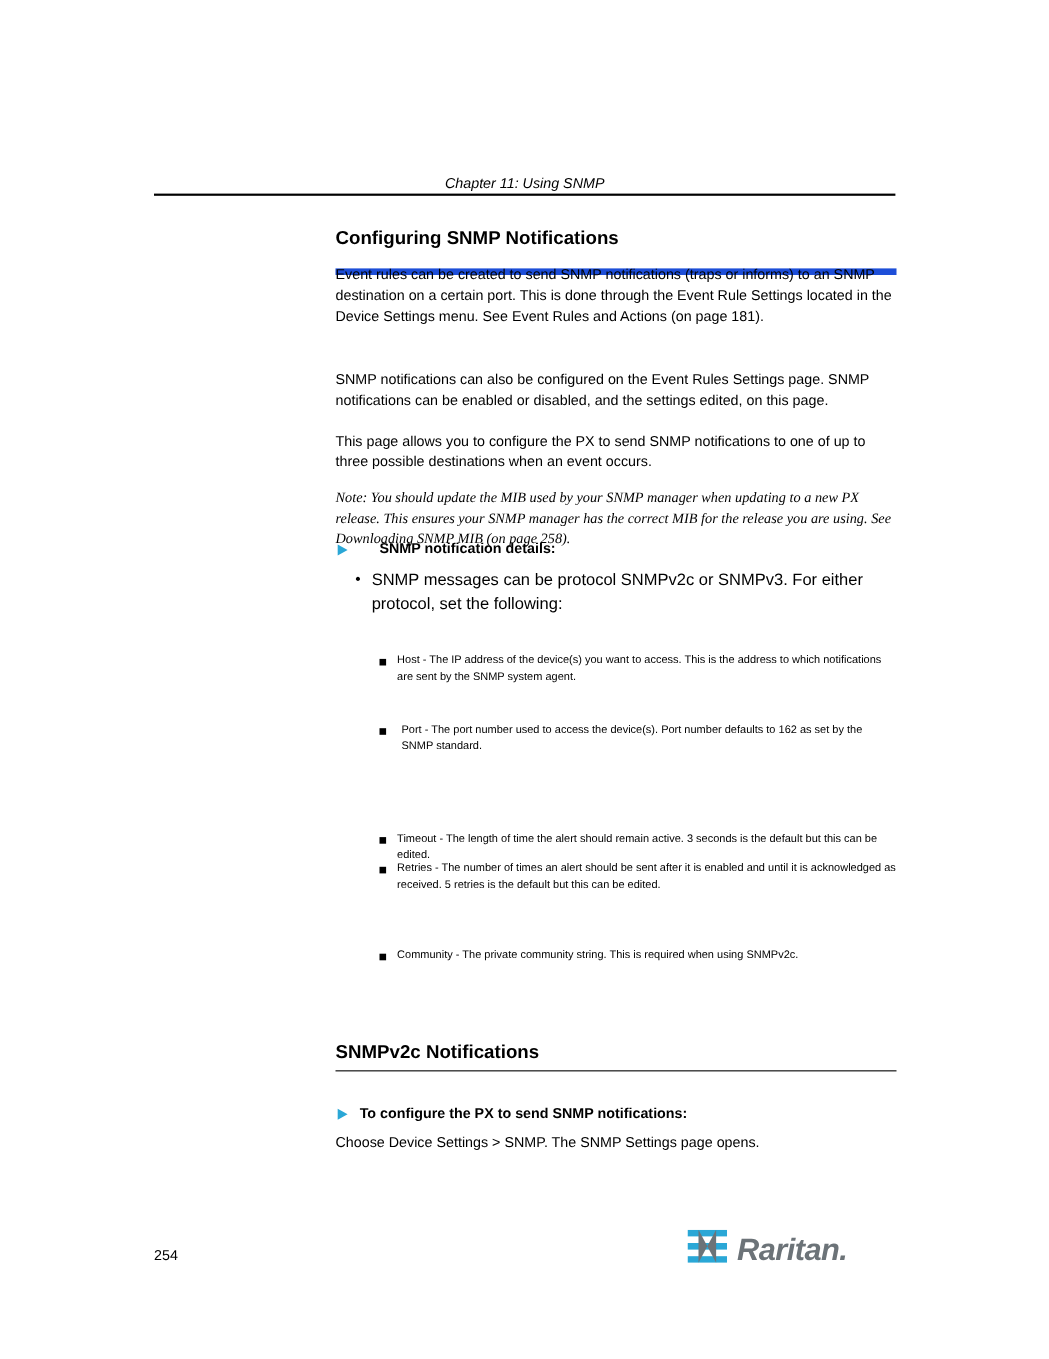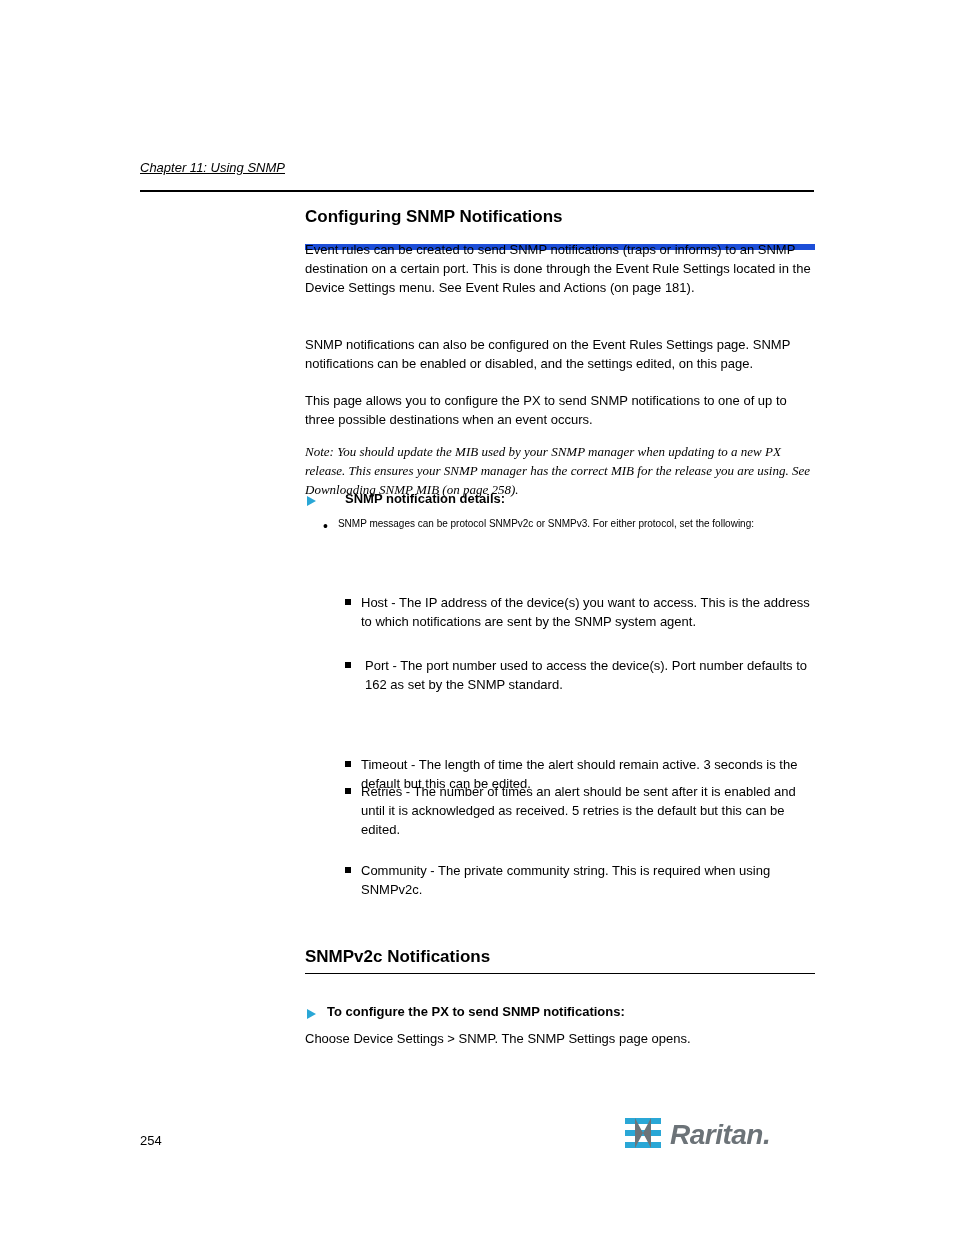"Chapter 11: Using SNMP" .chapter-header { padding-bottom: 14px -> 0; text-align: left -> center; text-decoration: underline -> none }
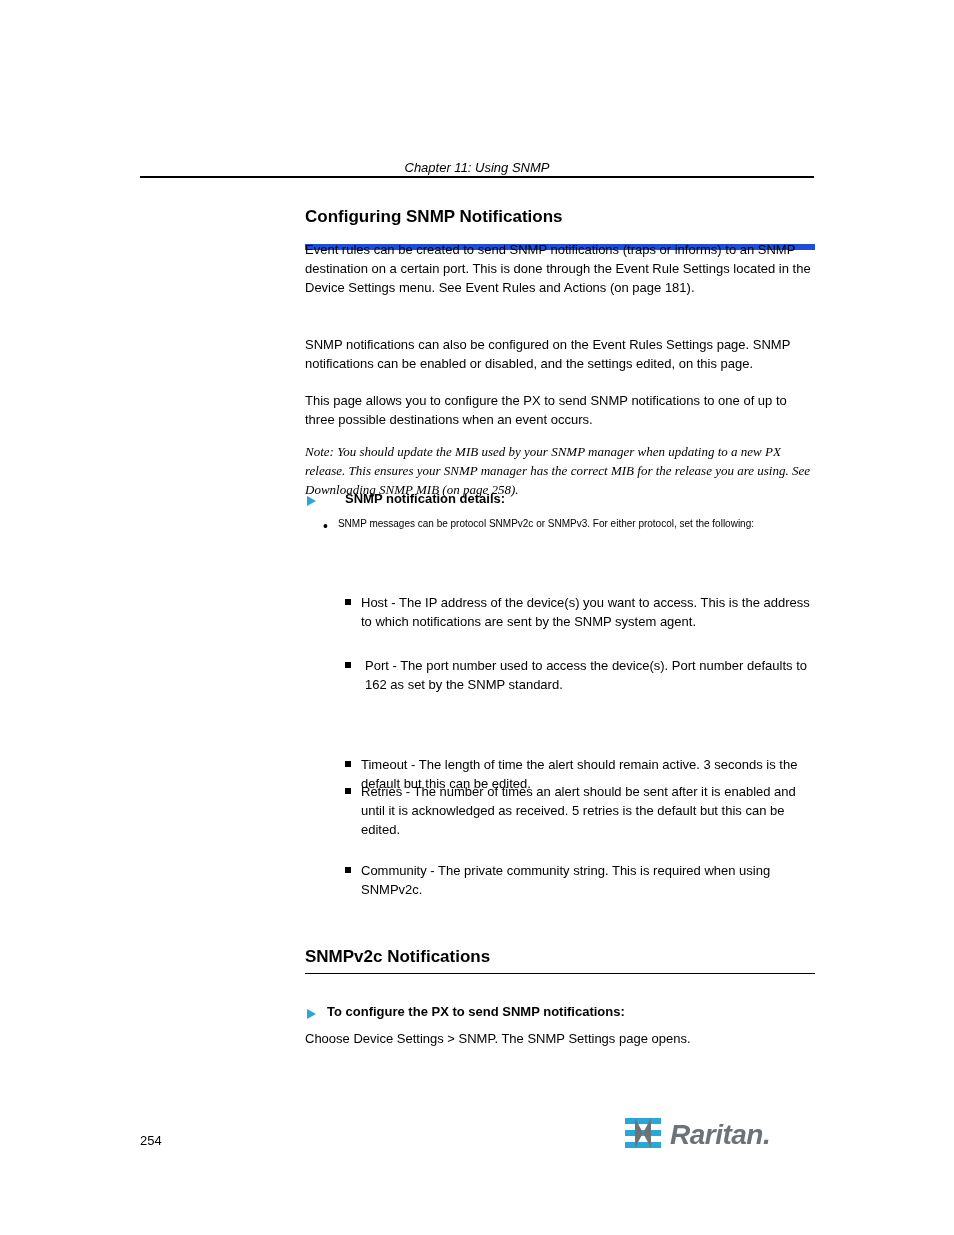"SNMP messages can be protocol" .bullet-text { font-size: 10px -> 15px }
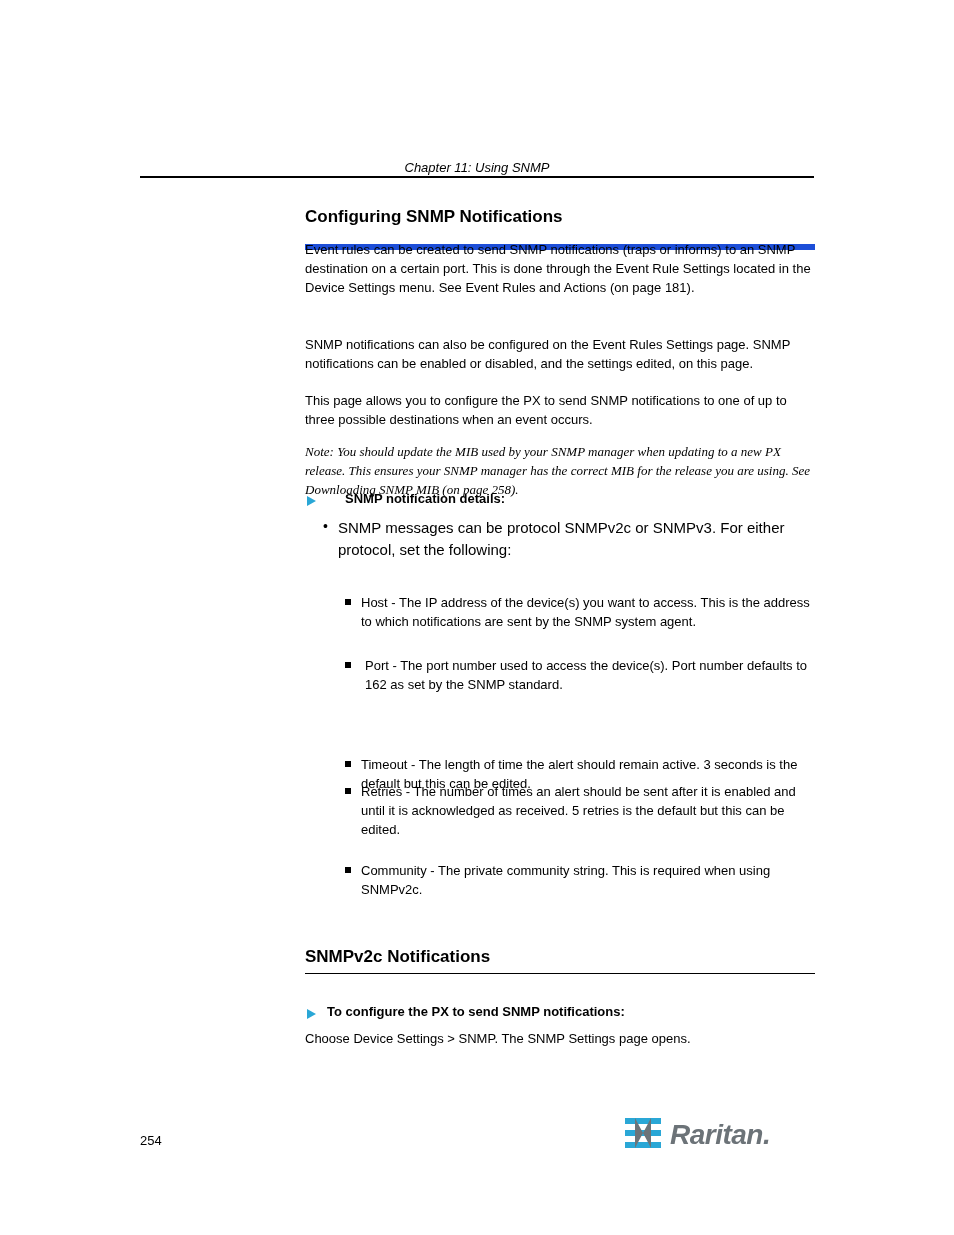"Host - The IP address" .sub-text { font-size: 13px -> 10px }
